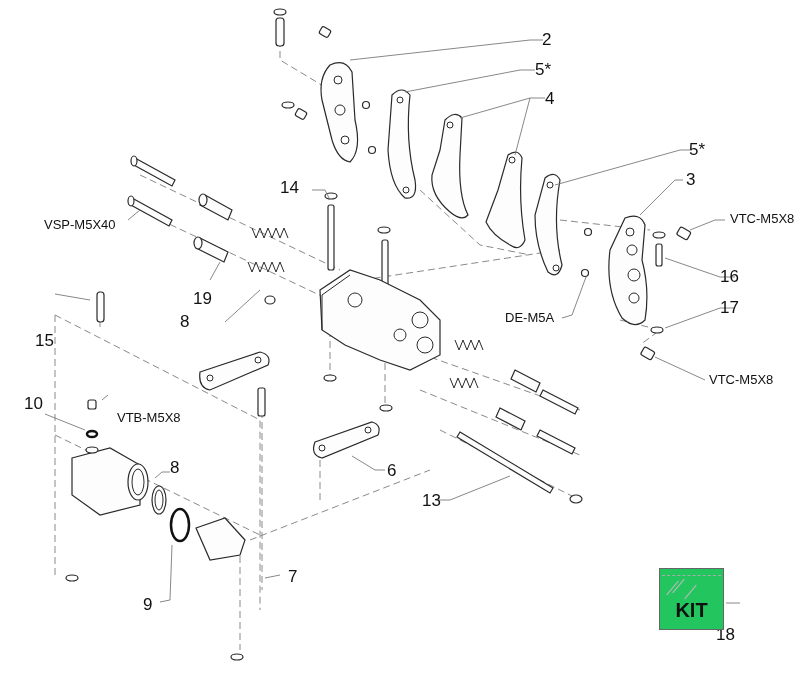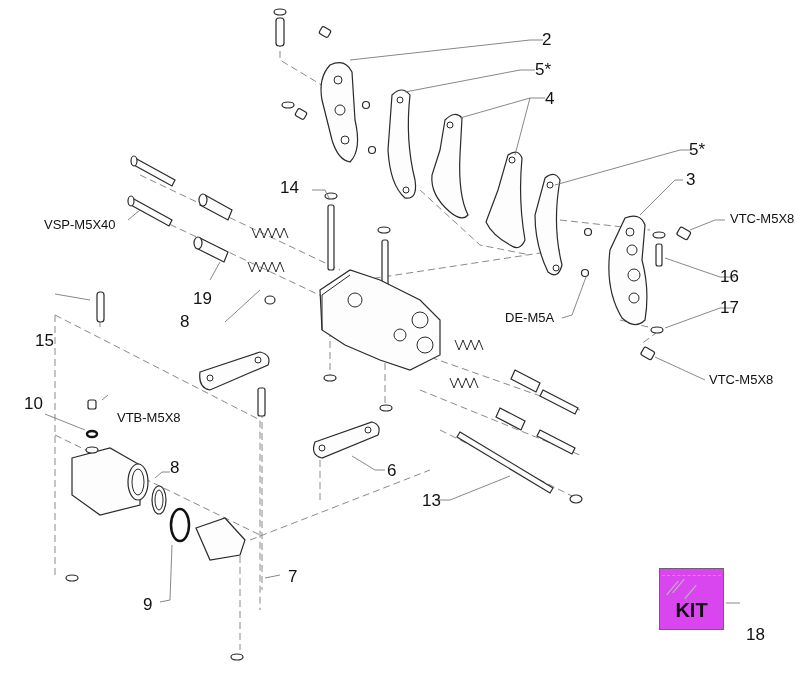"KIT" .kit { background: #d946ef -> #22c55e }
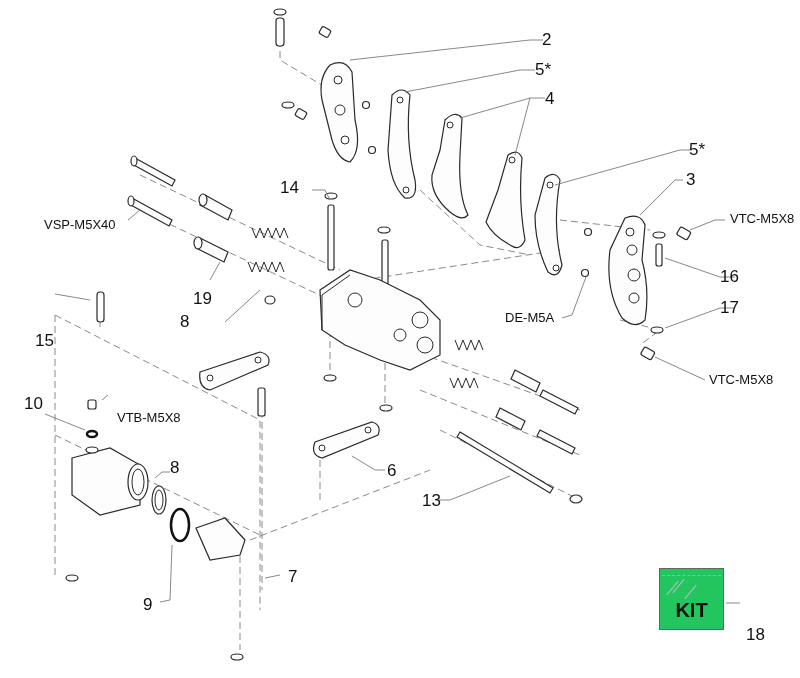"18" div.lbl { left: 746px -> 716px }
